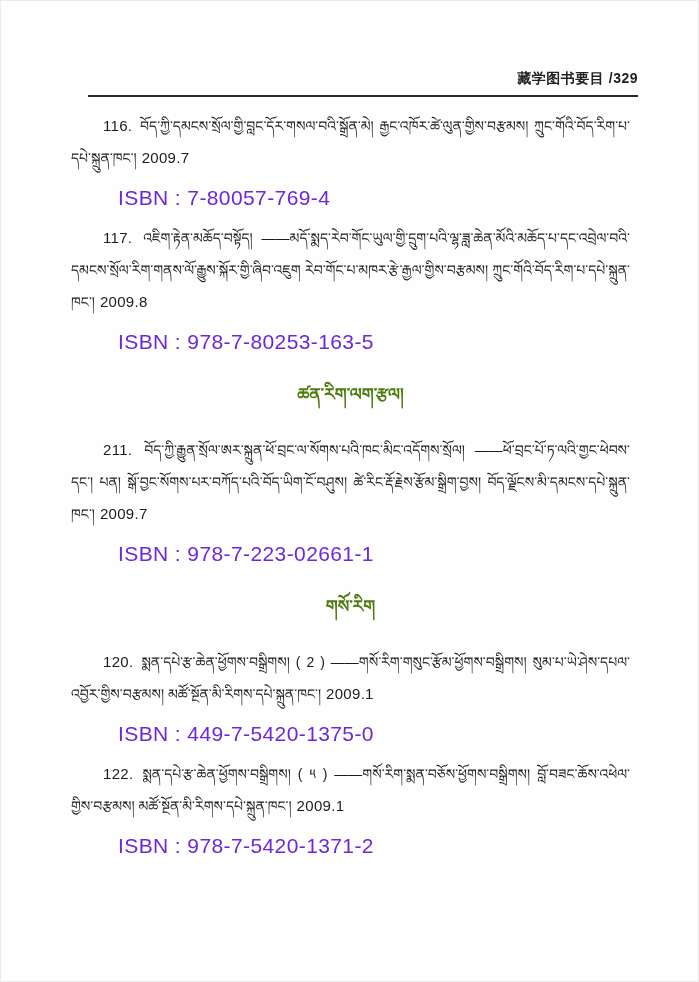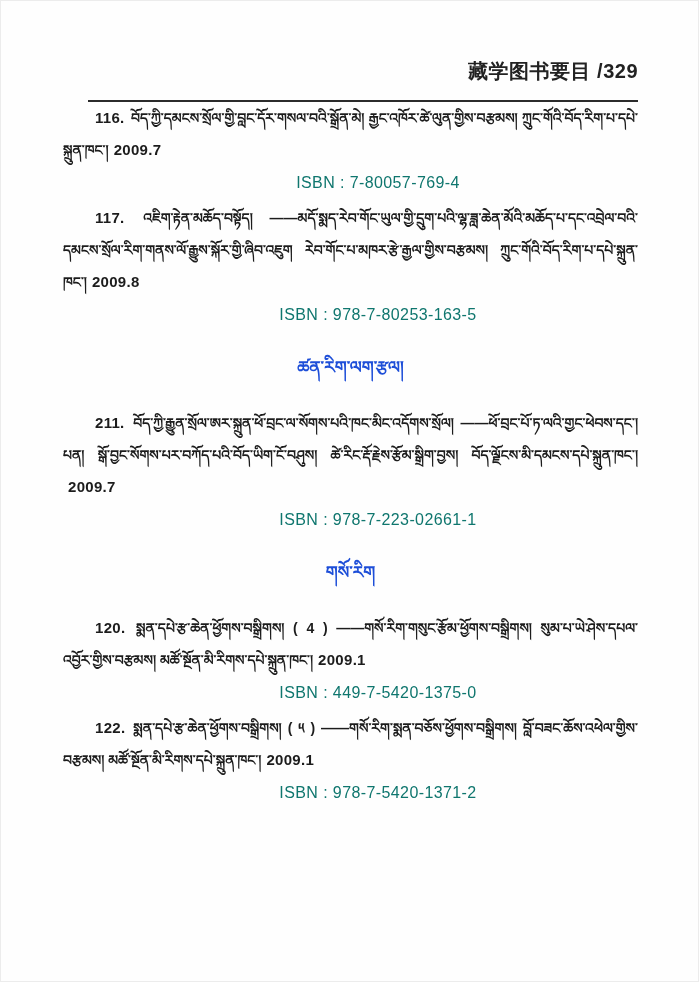"藏学图书要目 /329" .running-header { font-size: 20px -> 14px; padding-bottom: 15px -> 7px; top: 58px -> 70px }
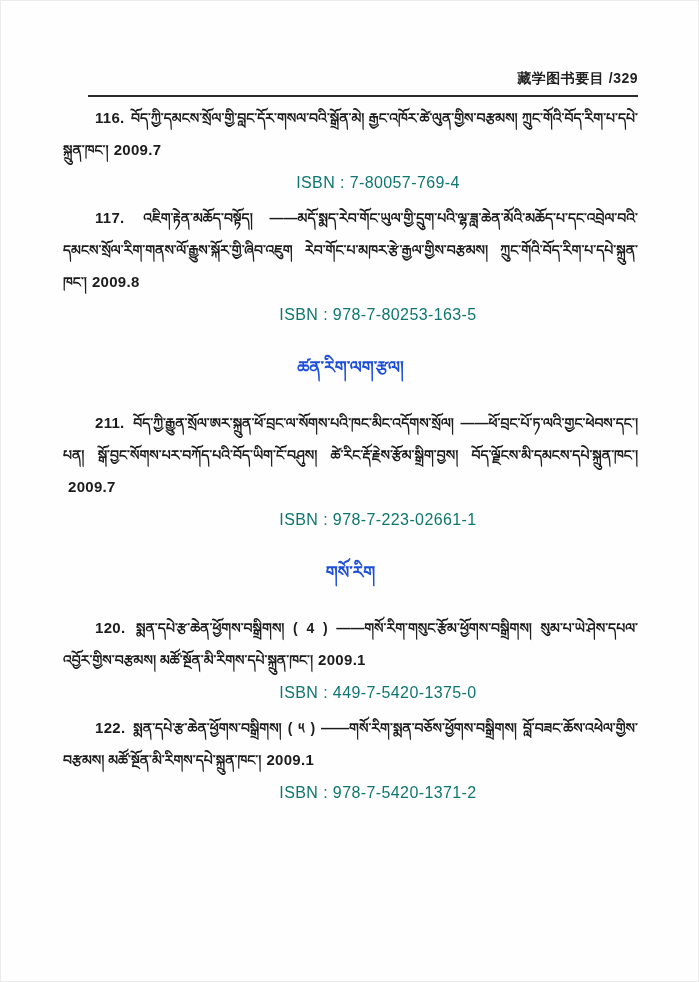"116." .entry-body { font-weight: bold -> none; margin: 0 -> 8px }
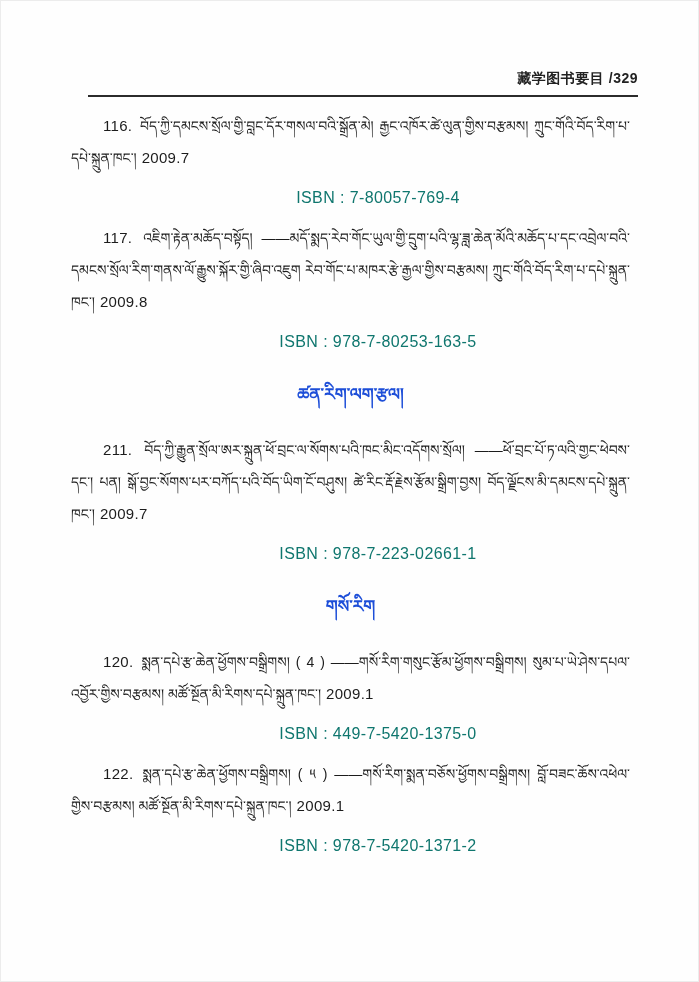"ISBN : 7-80057-769-4" .isbn { color: #0f766e -> #6d28d9; font-size: 16px -> 21px; text-align: center -> none }
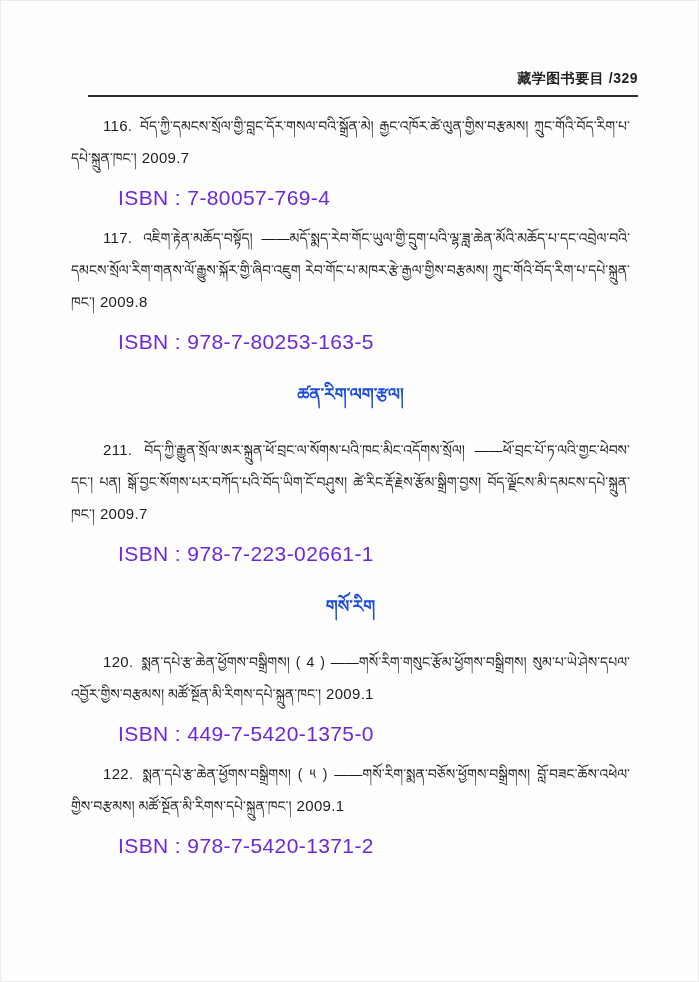"ཚན་རིག་ལག་རྩལ།" .section-heading { color: #1d4ed8 -> #4d7c0f }
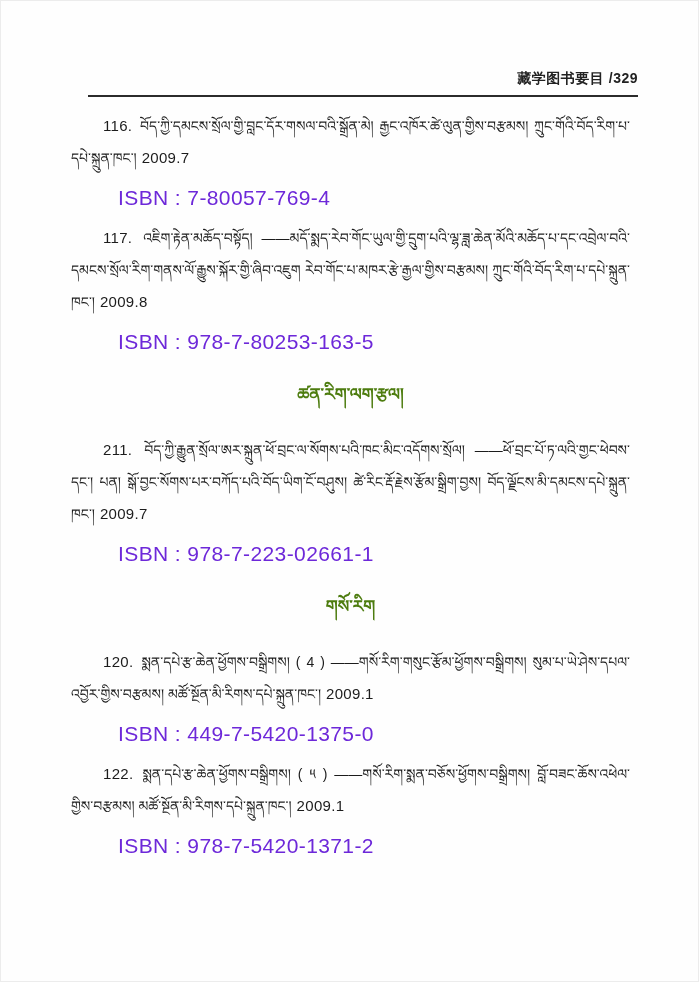"སྨན་དཔེ་རྩ་ཆེན་ཕྱོགས་བསྒྲིགས། ( 4 )" span.tib { text: 4 -> 2 }
